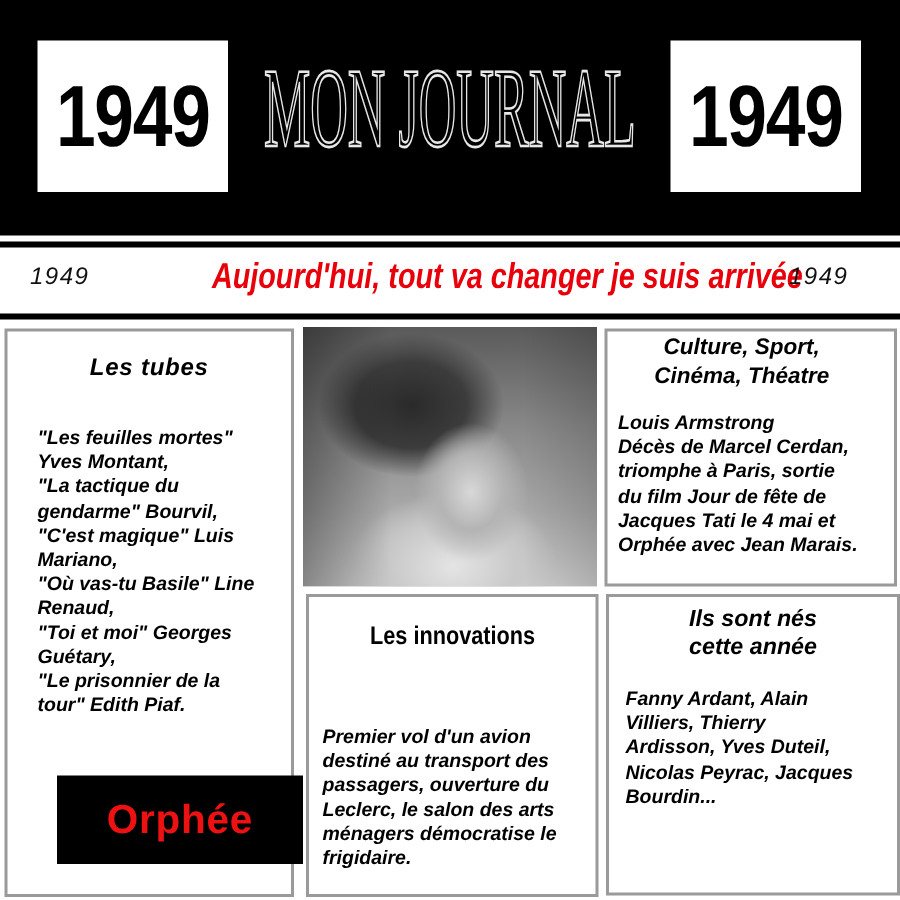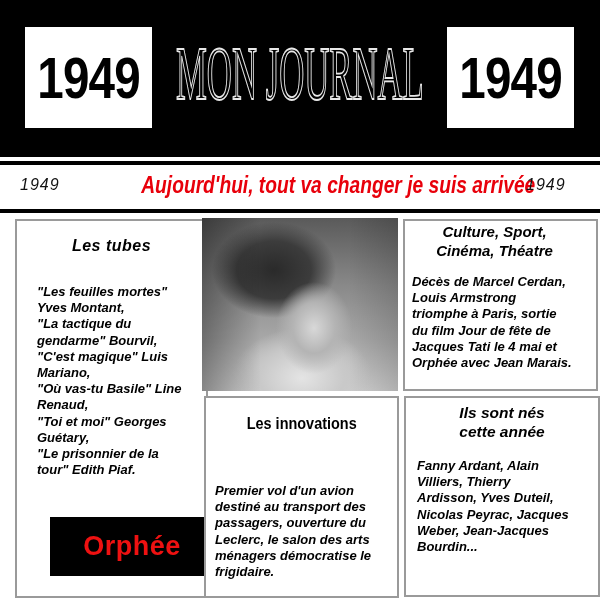"Les tubes" #box-tubes { left: 15px -> 3px }
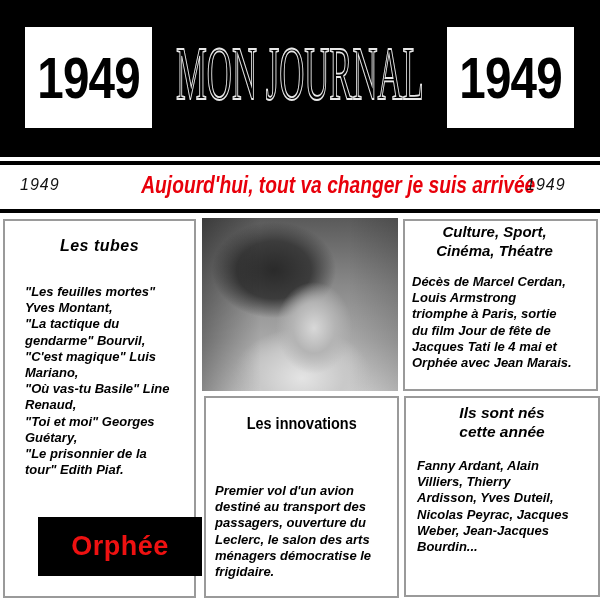"Décès de Marcel Cerdan," div { order: before "Louis Armstrong" -> after "Louis Armstrong" }
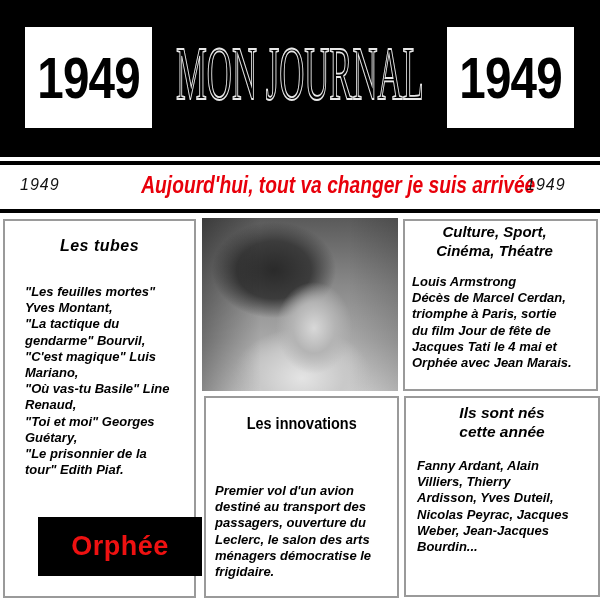"Weber, Jean-Jacques" div { html: <div>Weber, Jean-Jacques</div> -> none }
